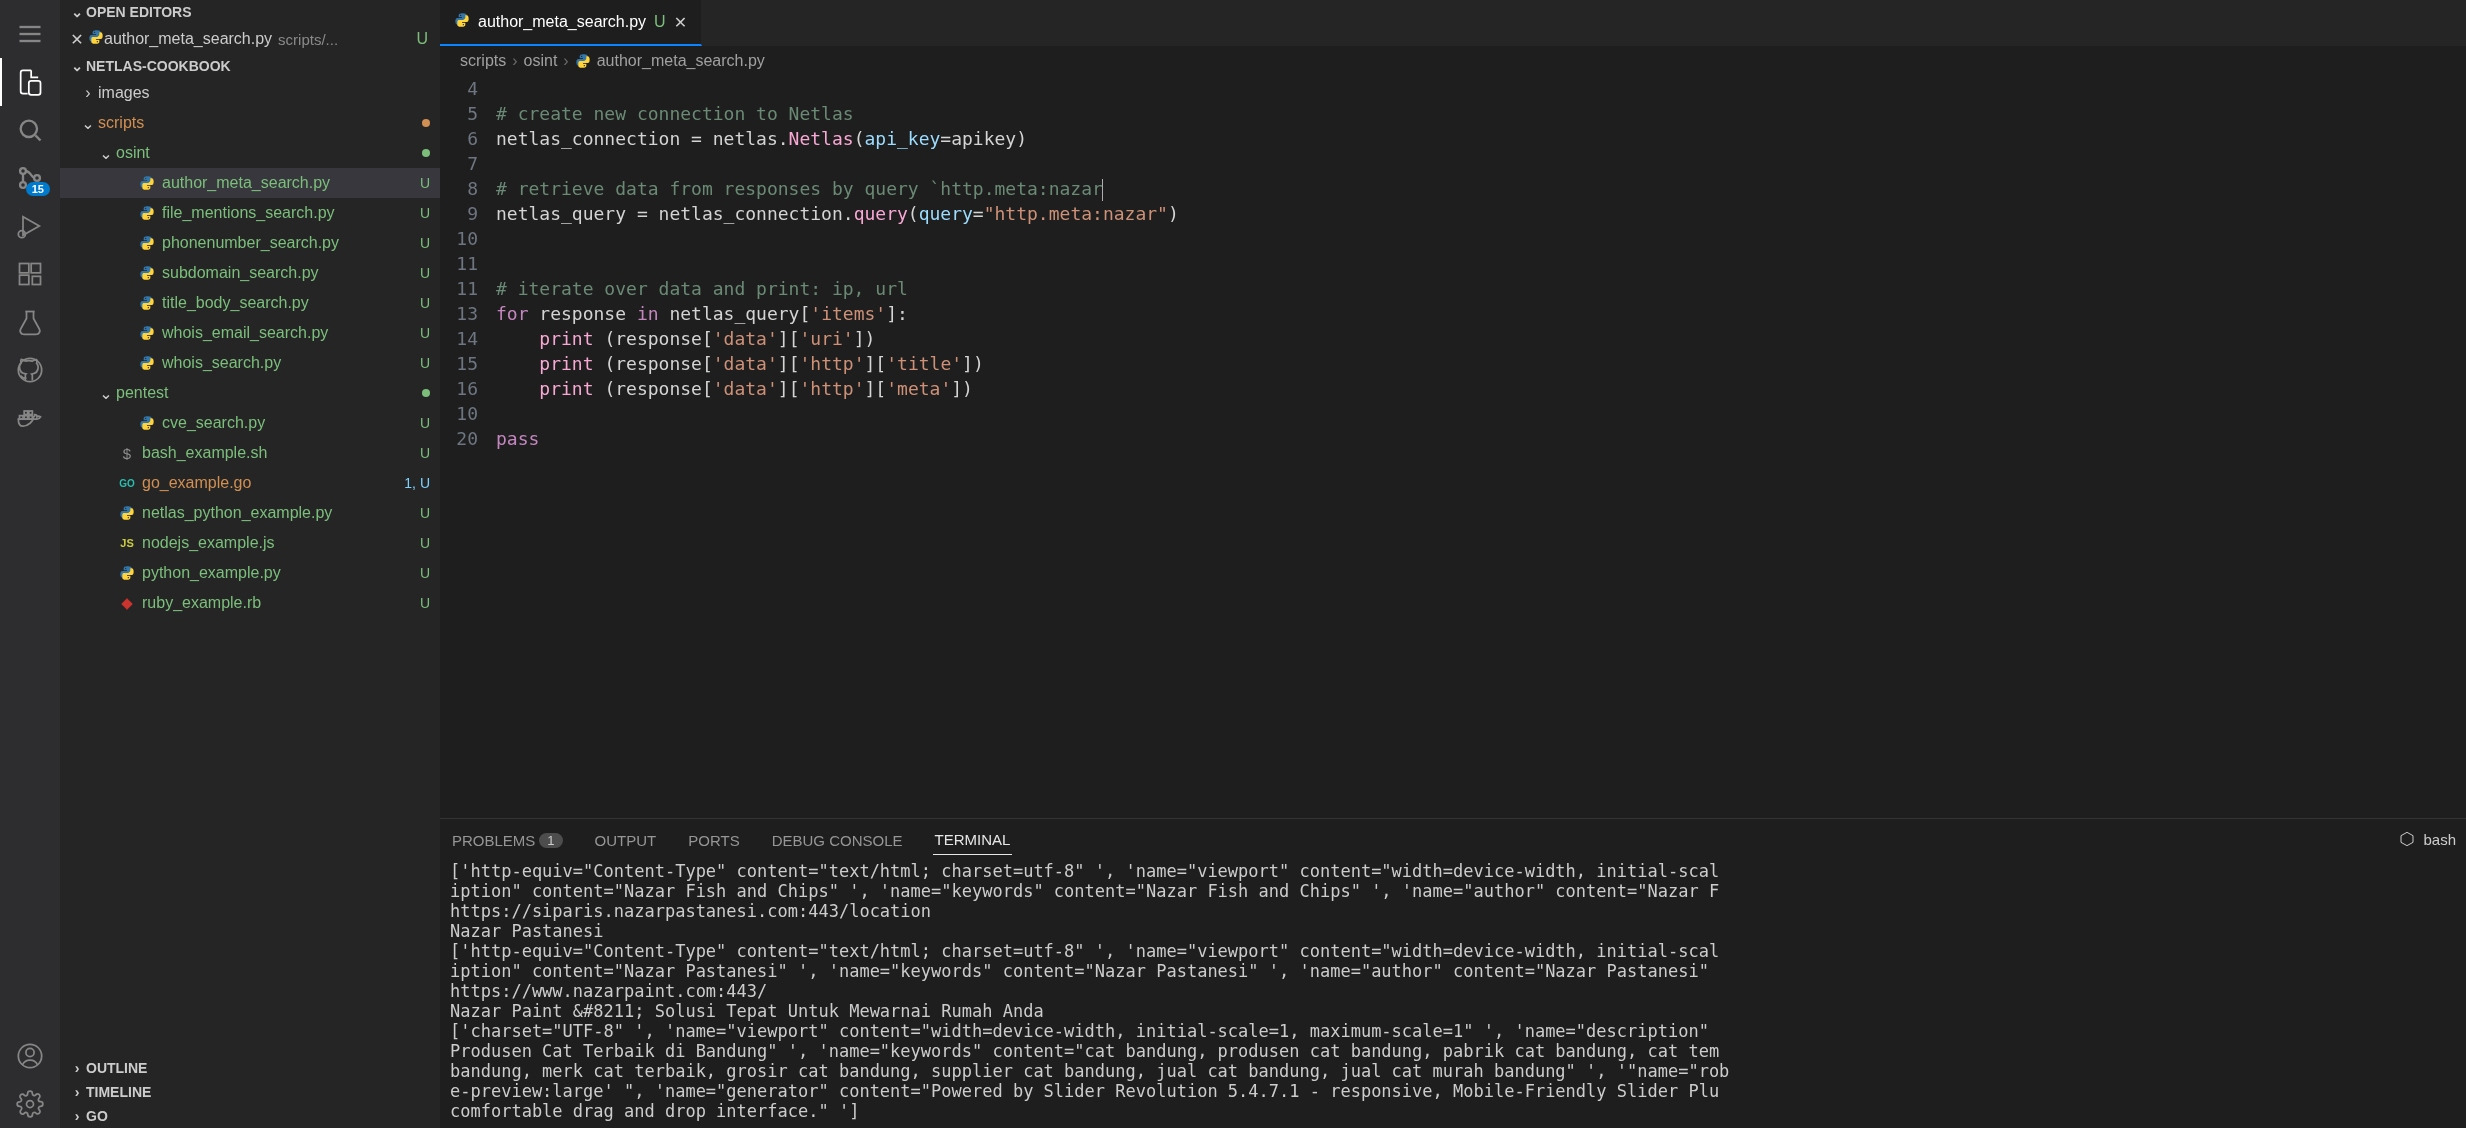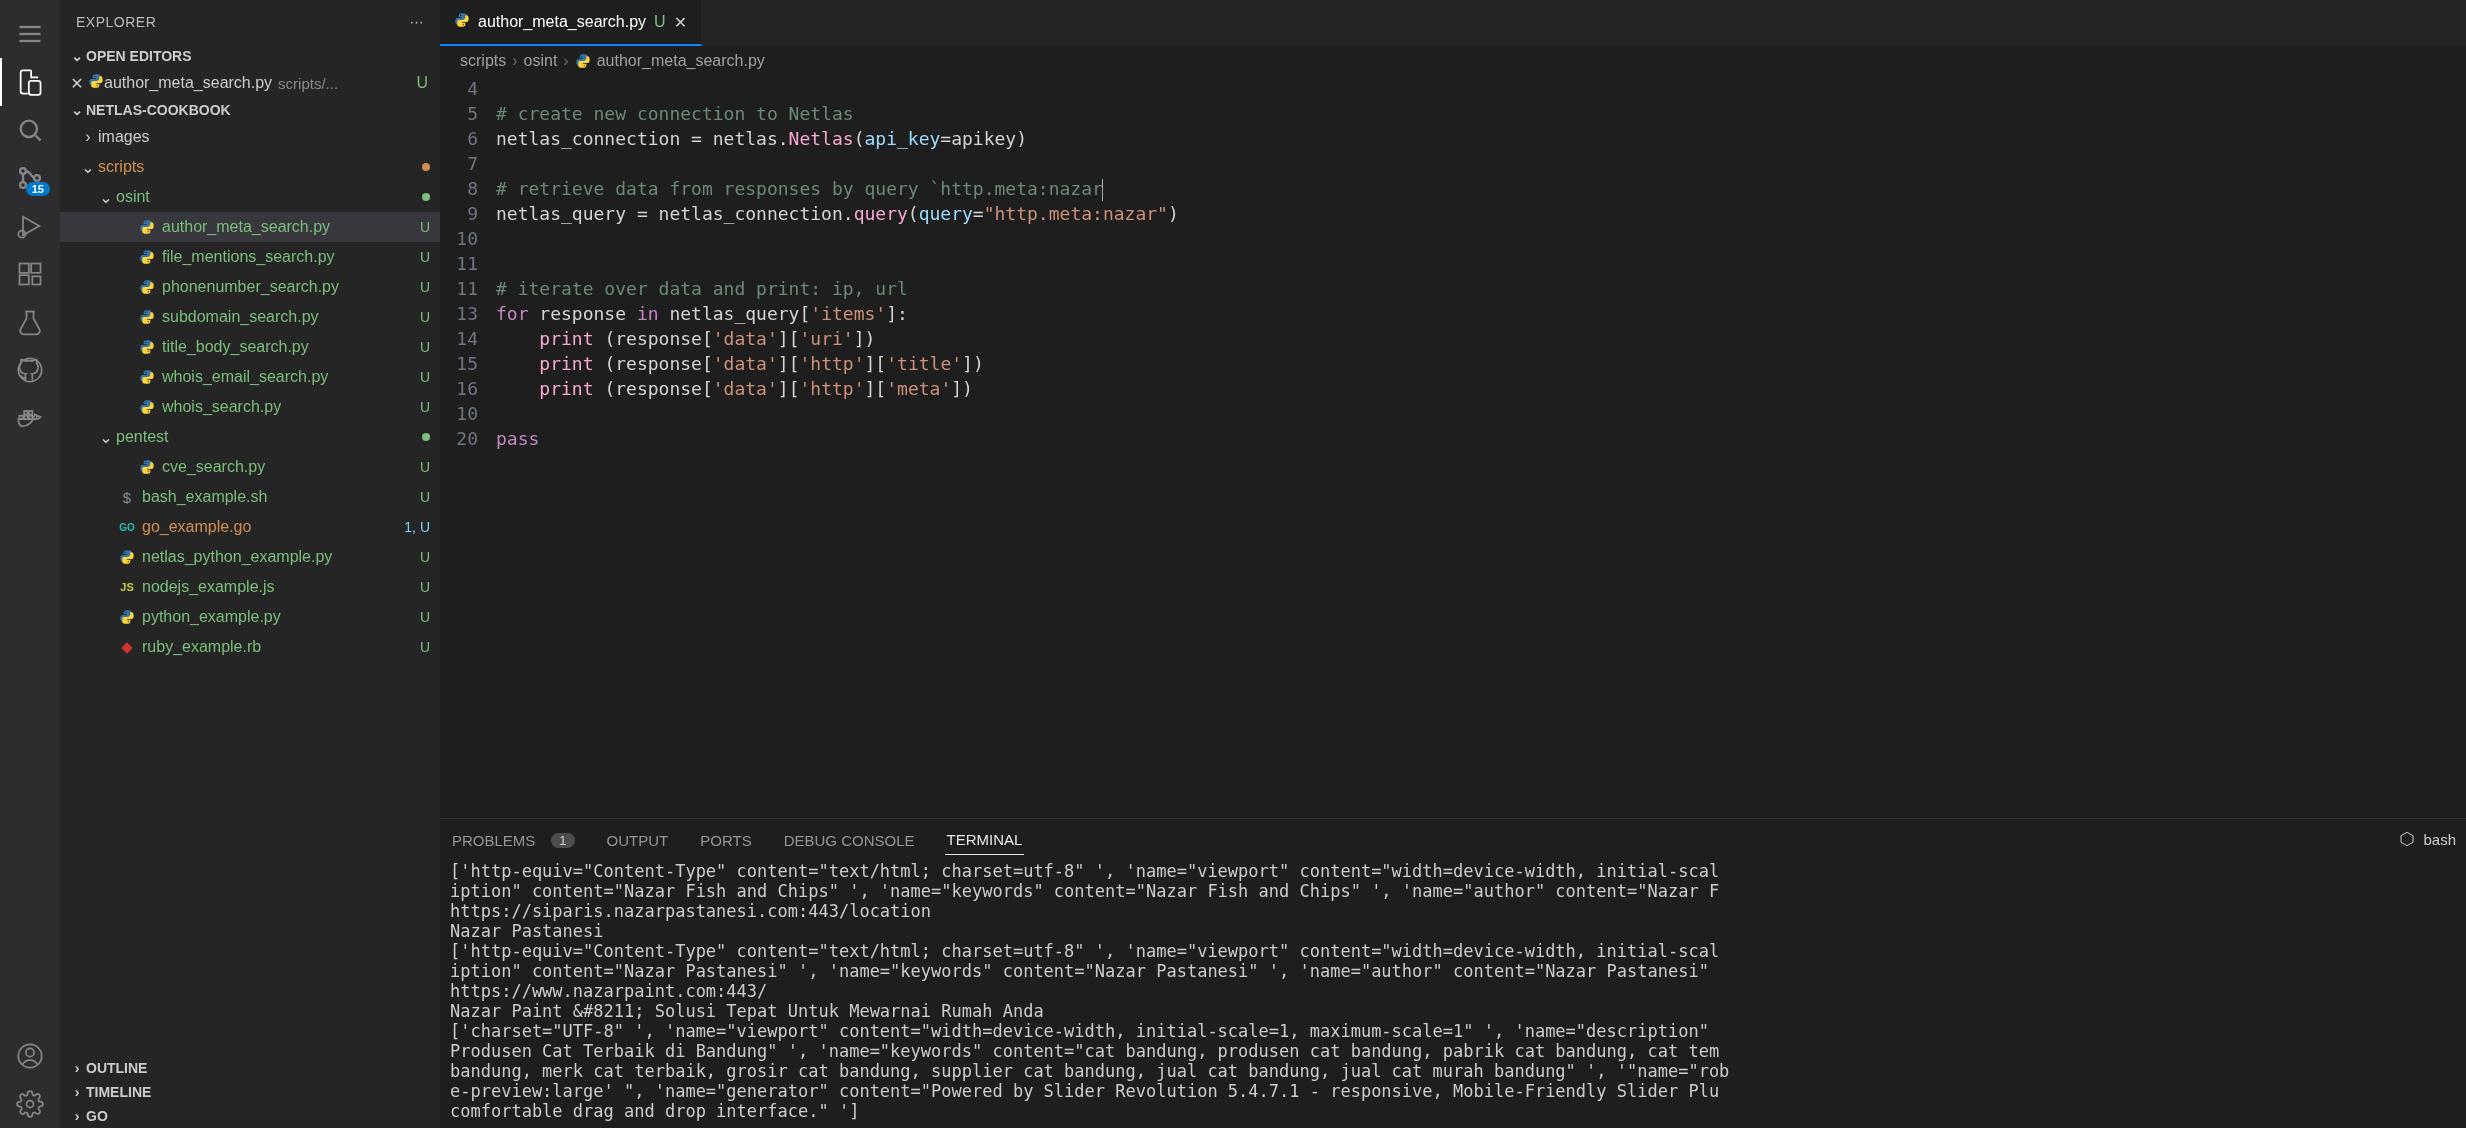"EXPLORER" div.sidebar-header { html: <div> <span>EXPLORER</span> <span>⋯</span> </div> -> none }
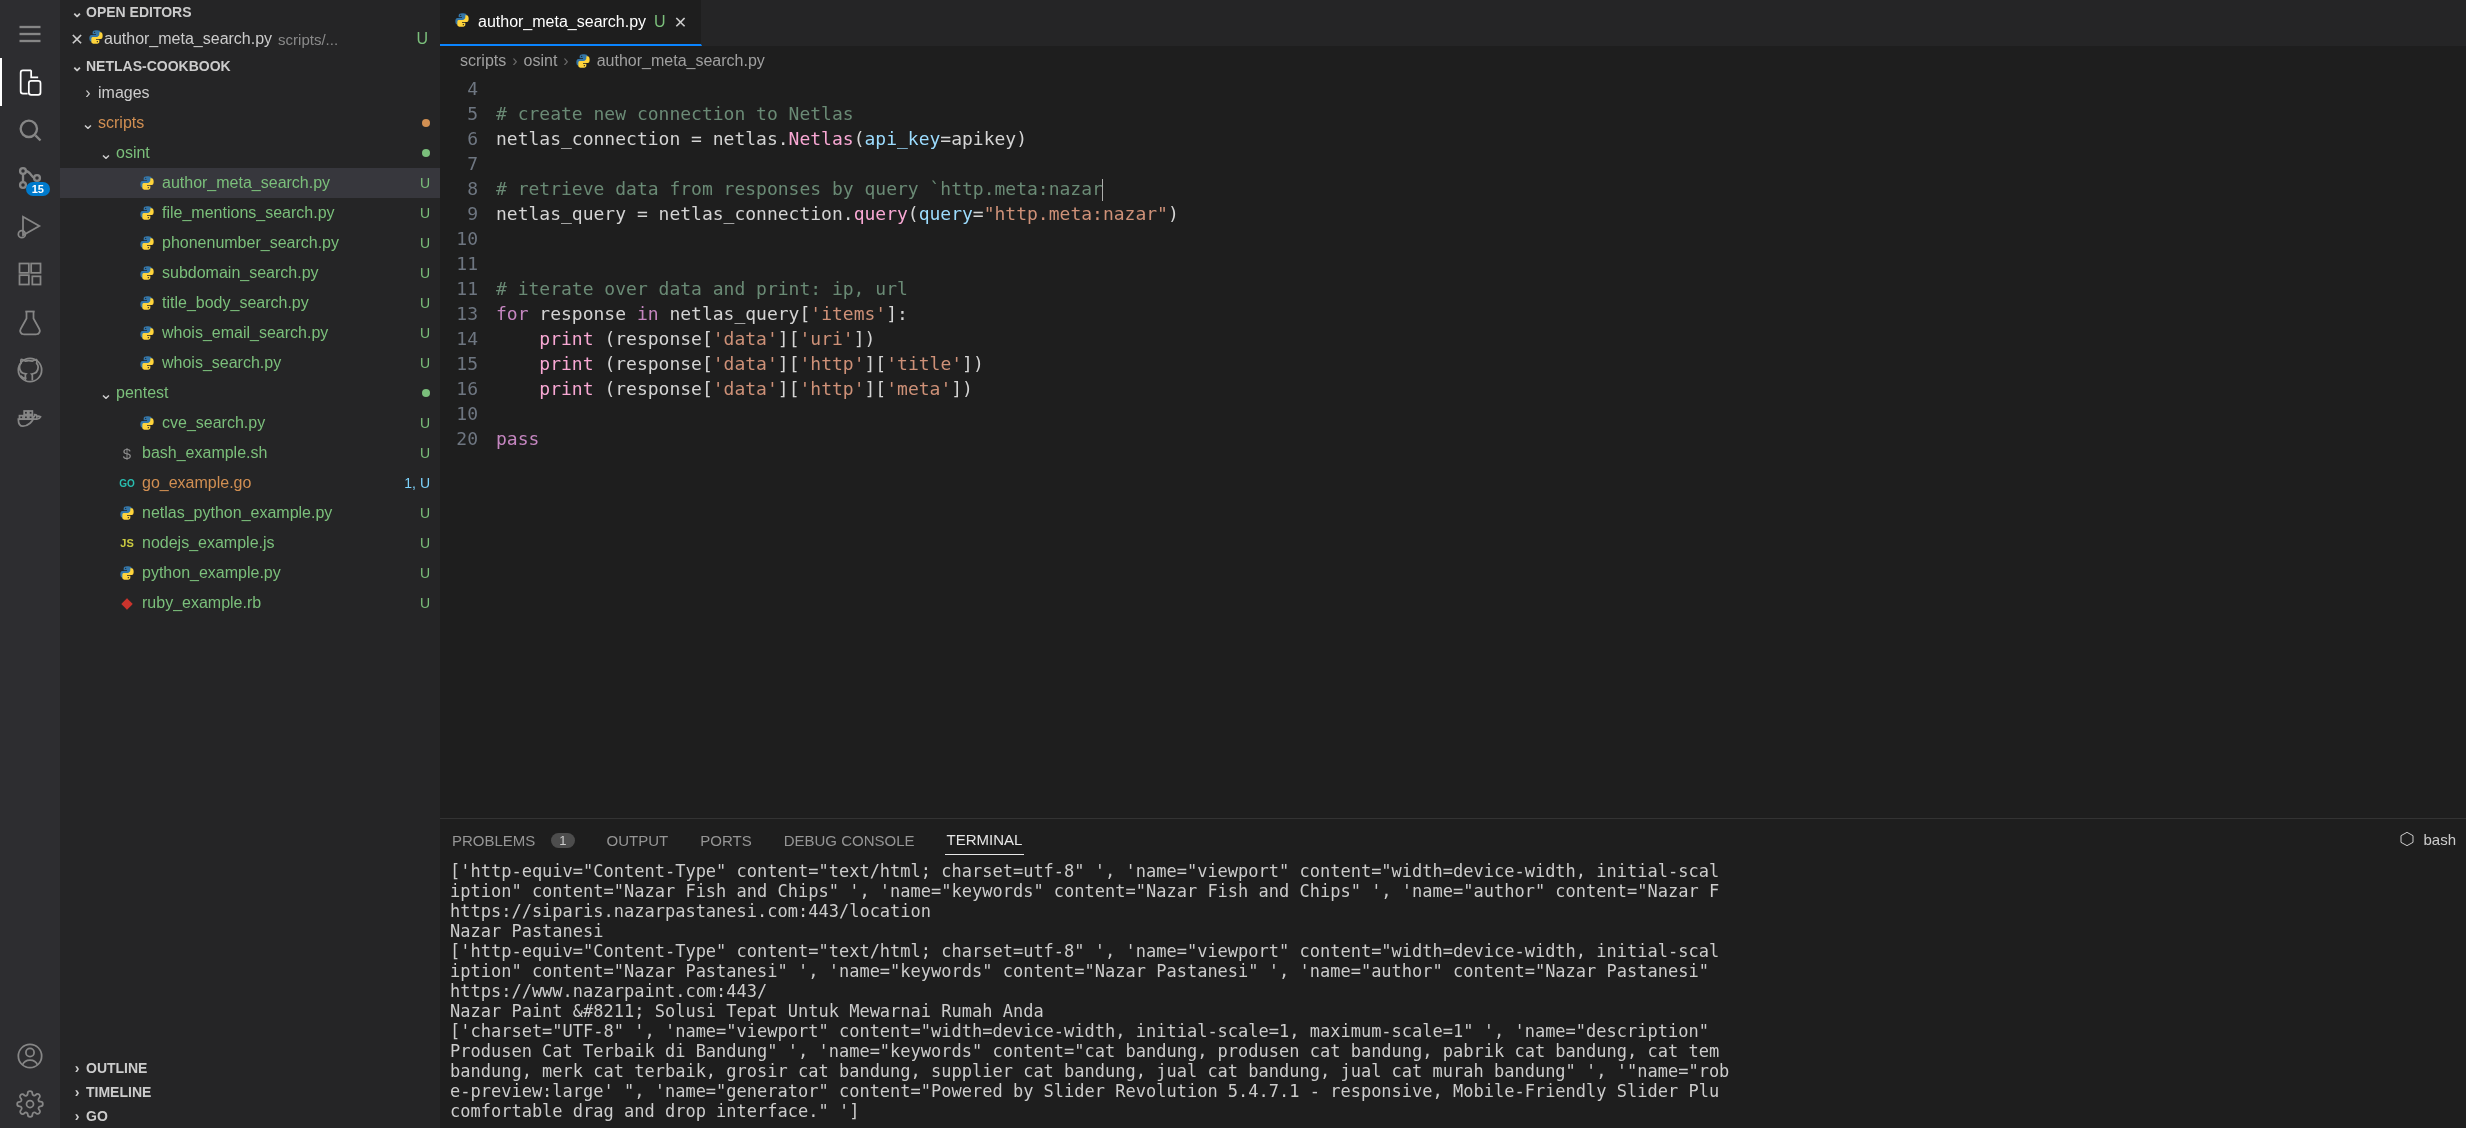"PROBLEMS" .panel-tab { gap: 16px -> 4px }
